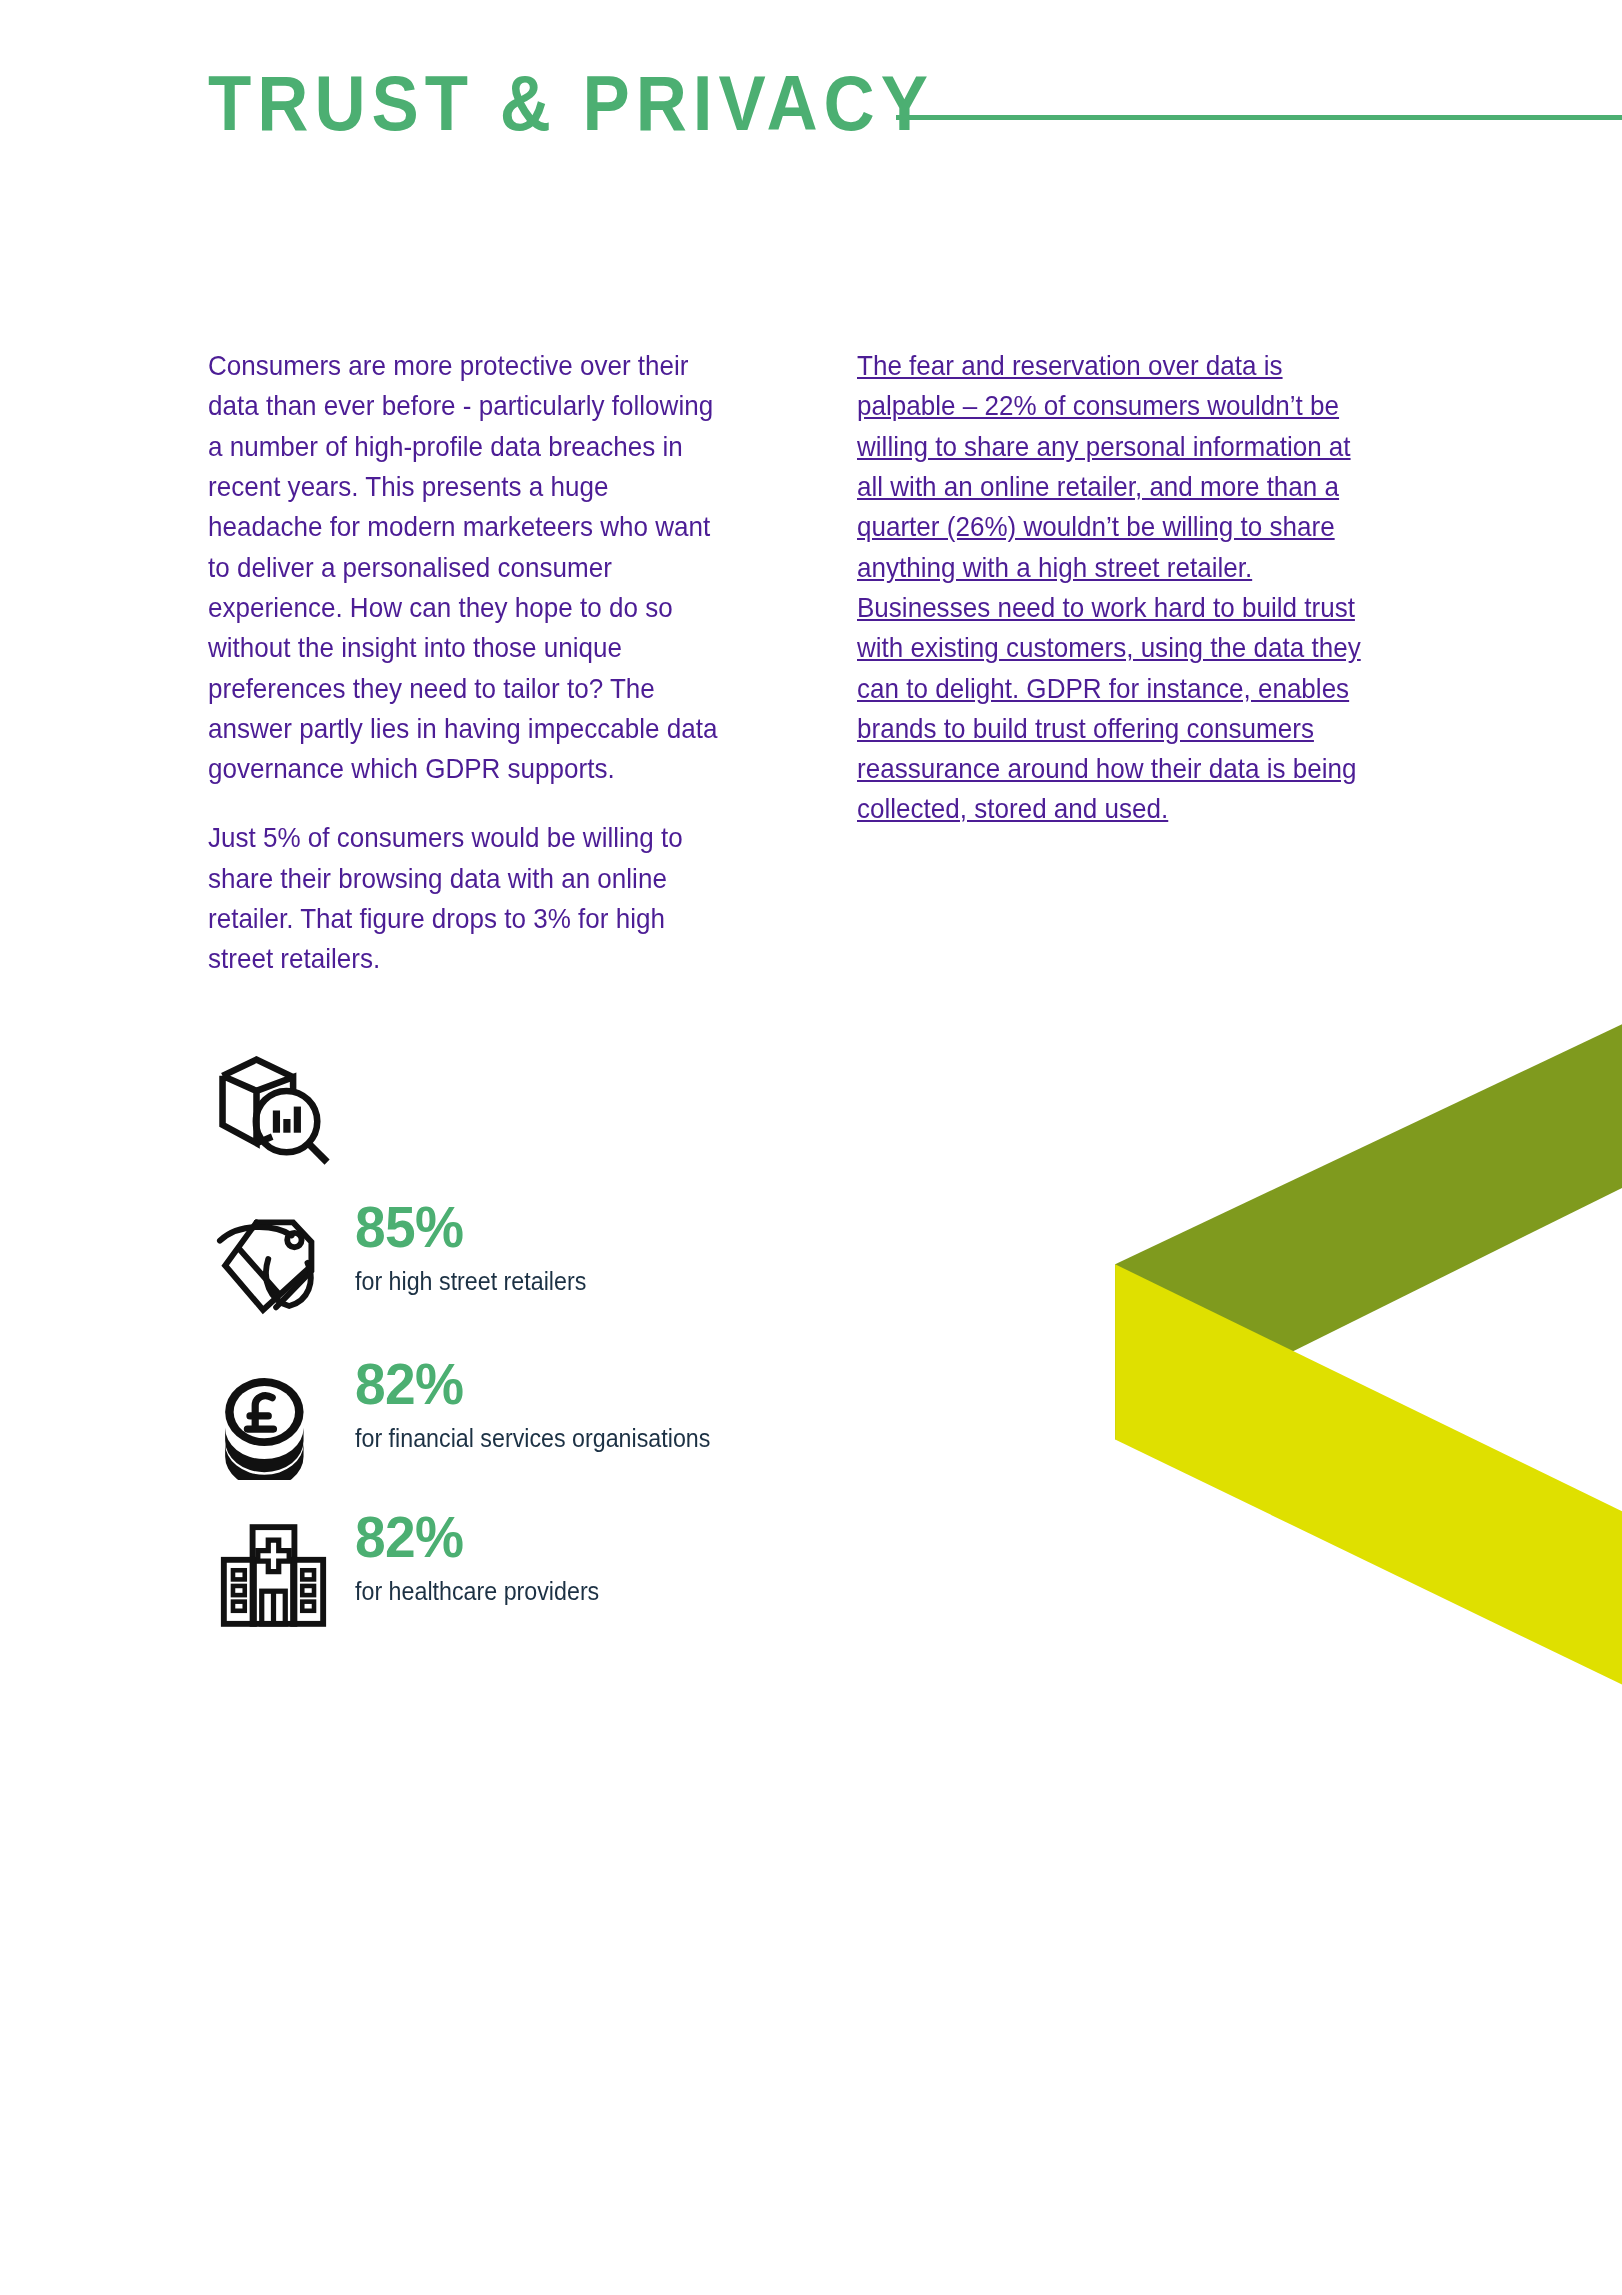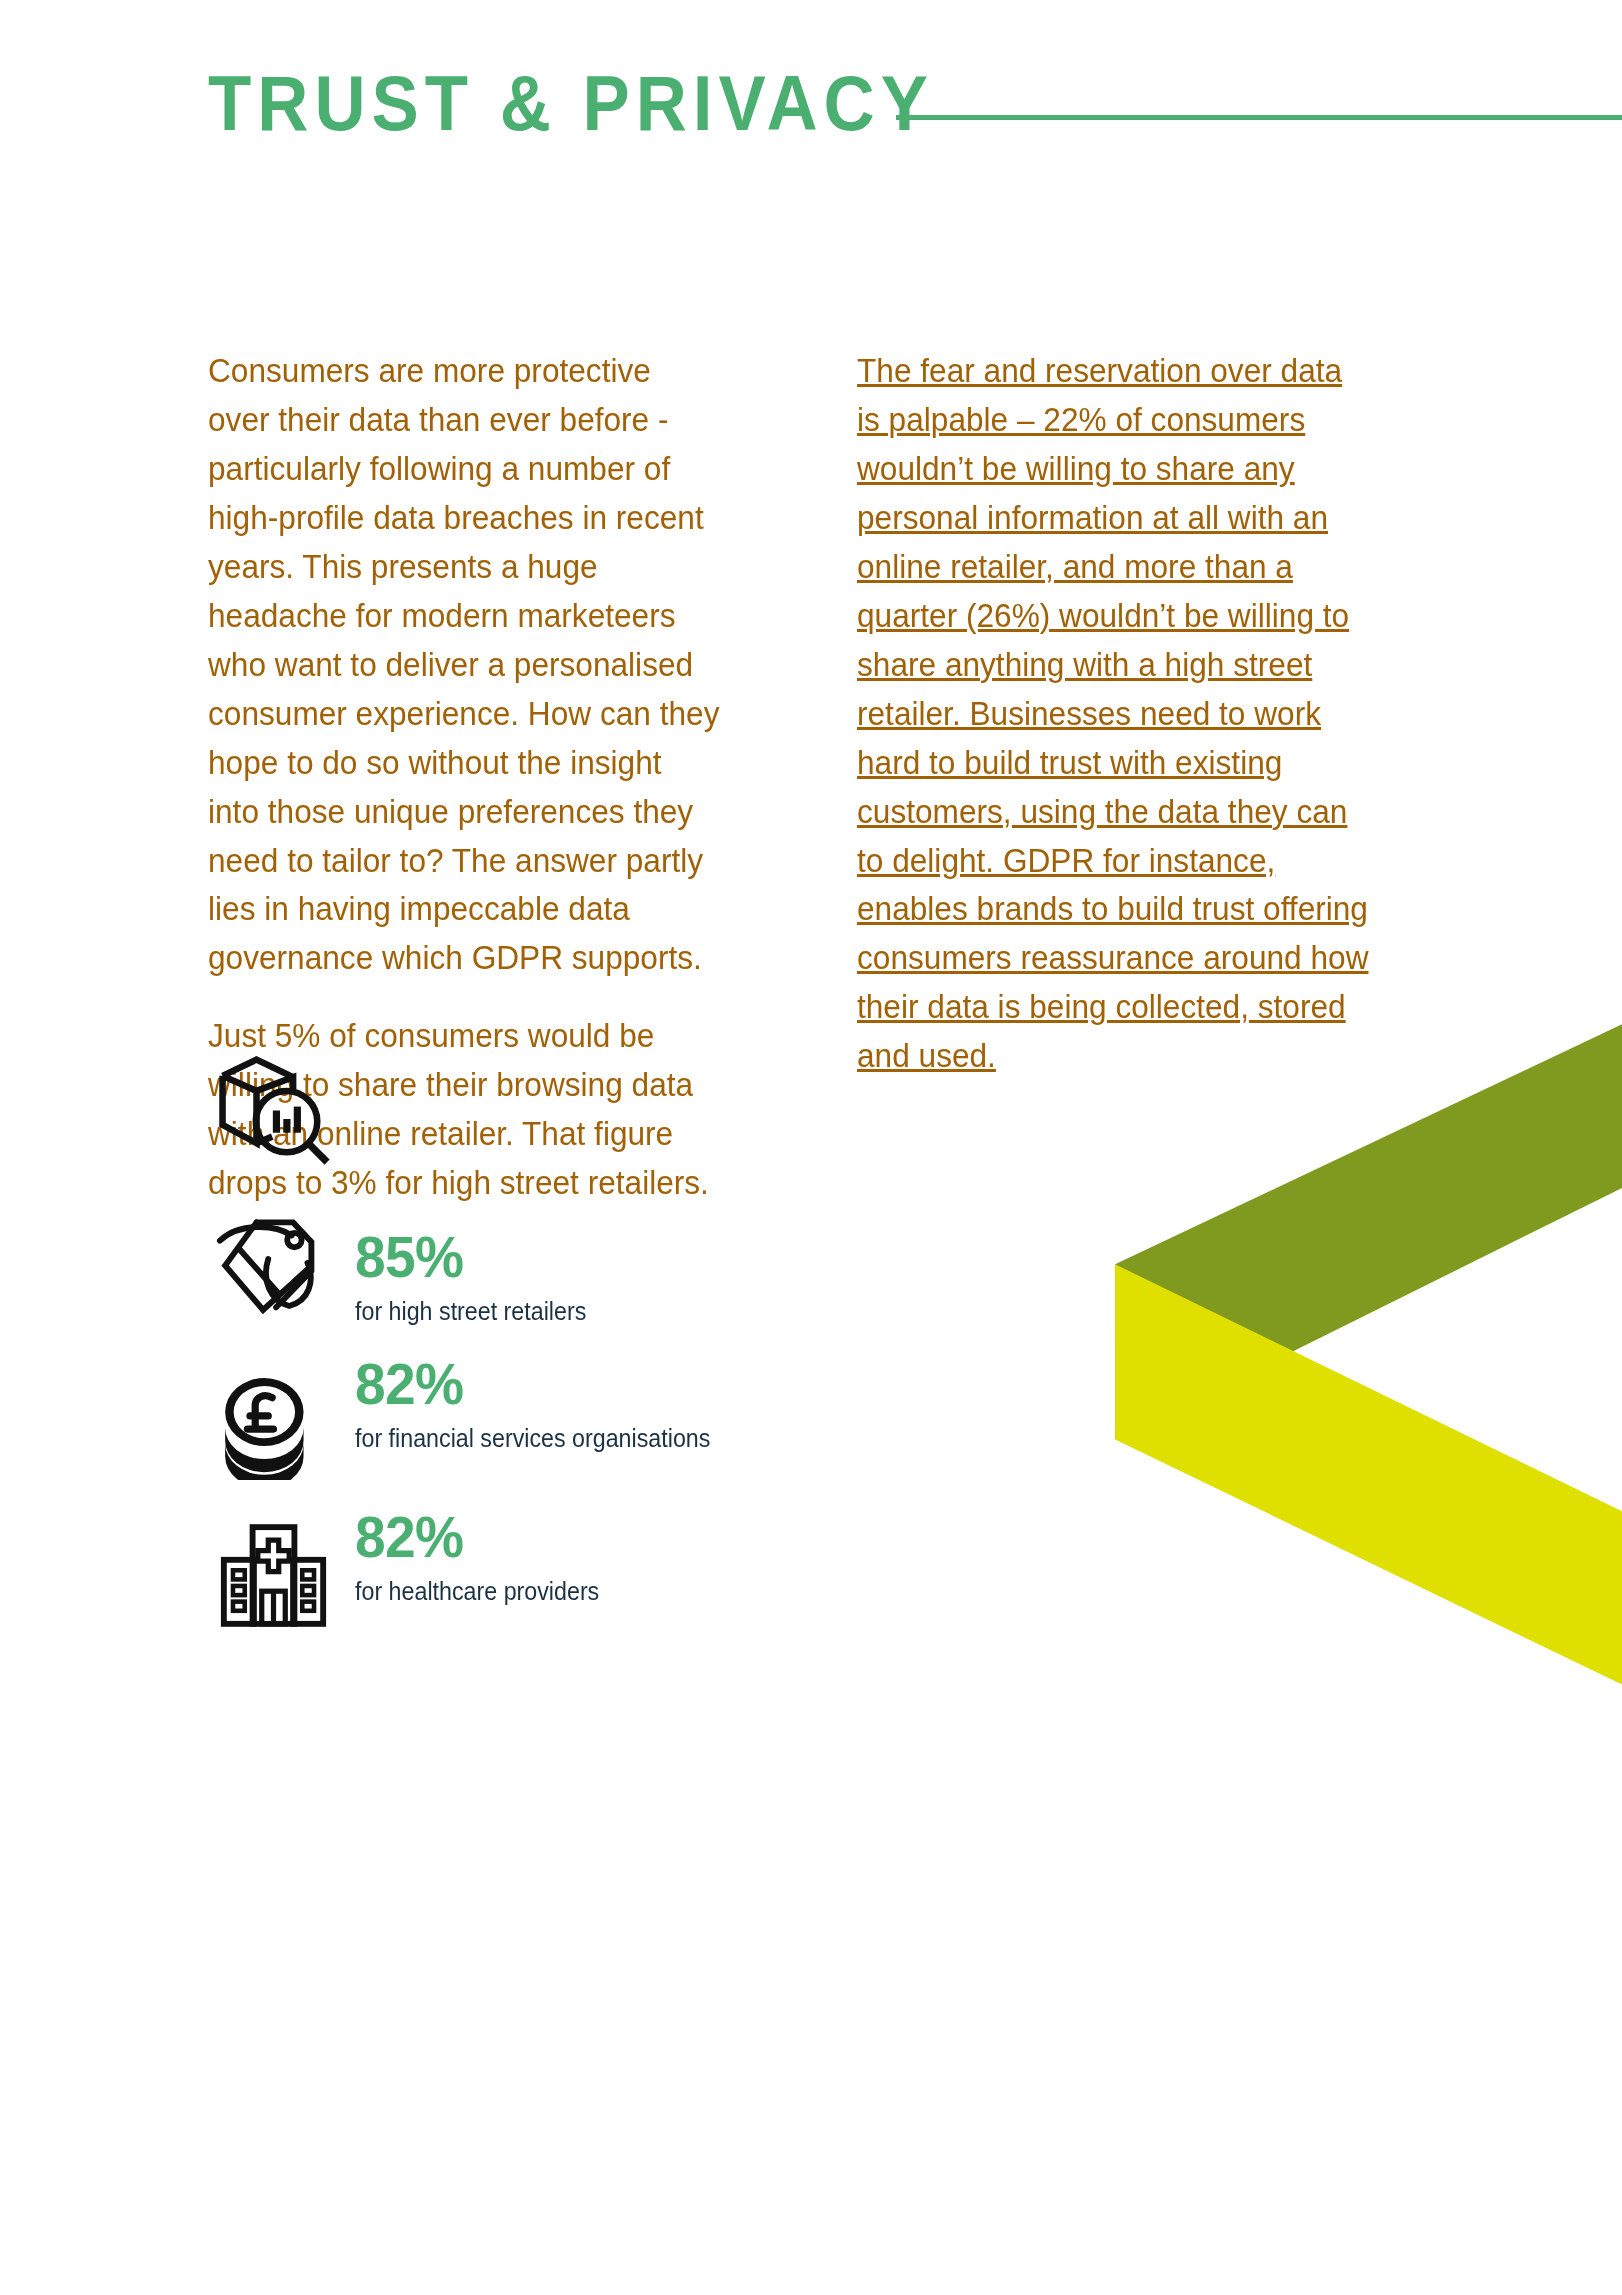"Consumers are more protective over" .col { color: #a16207 -> #4c1d95; font-size: 34px -> 28px }
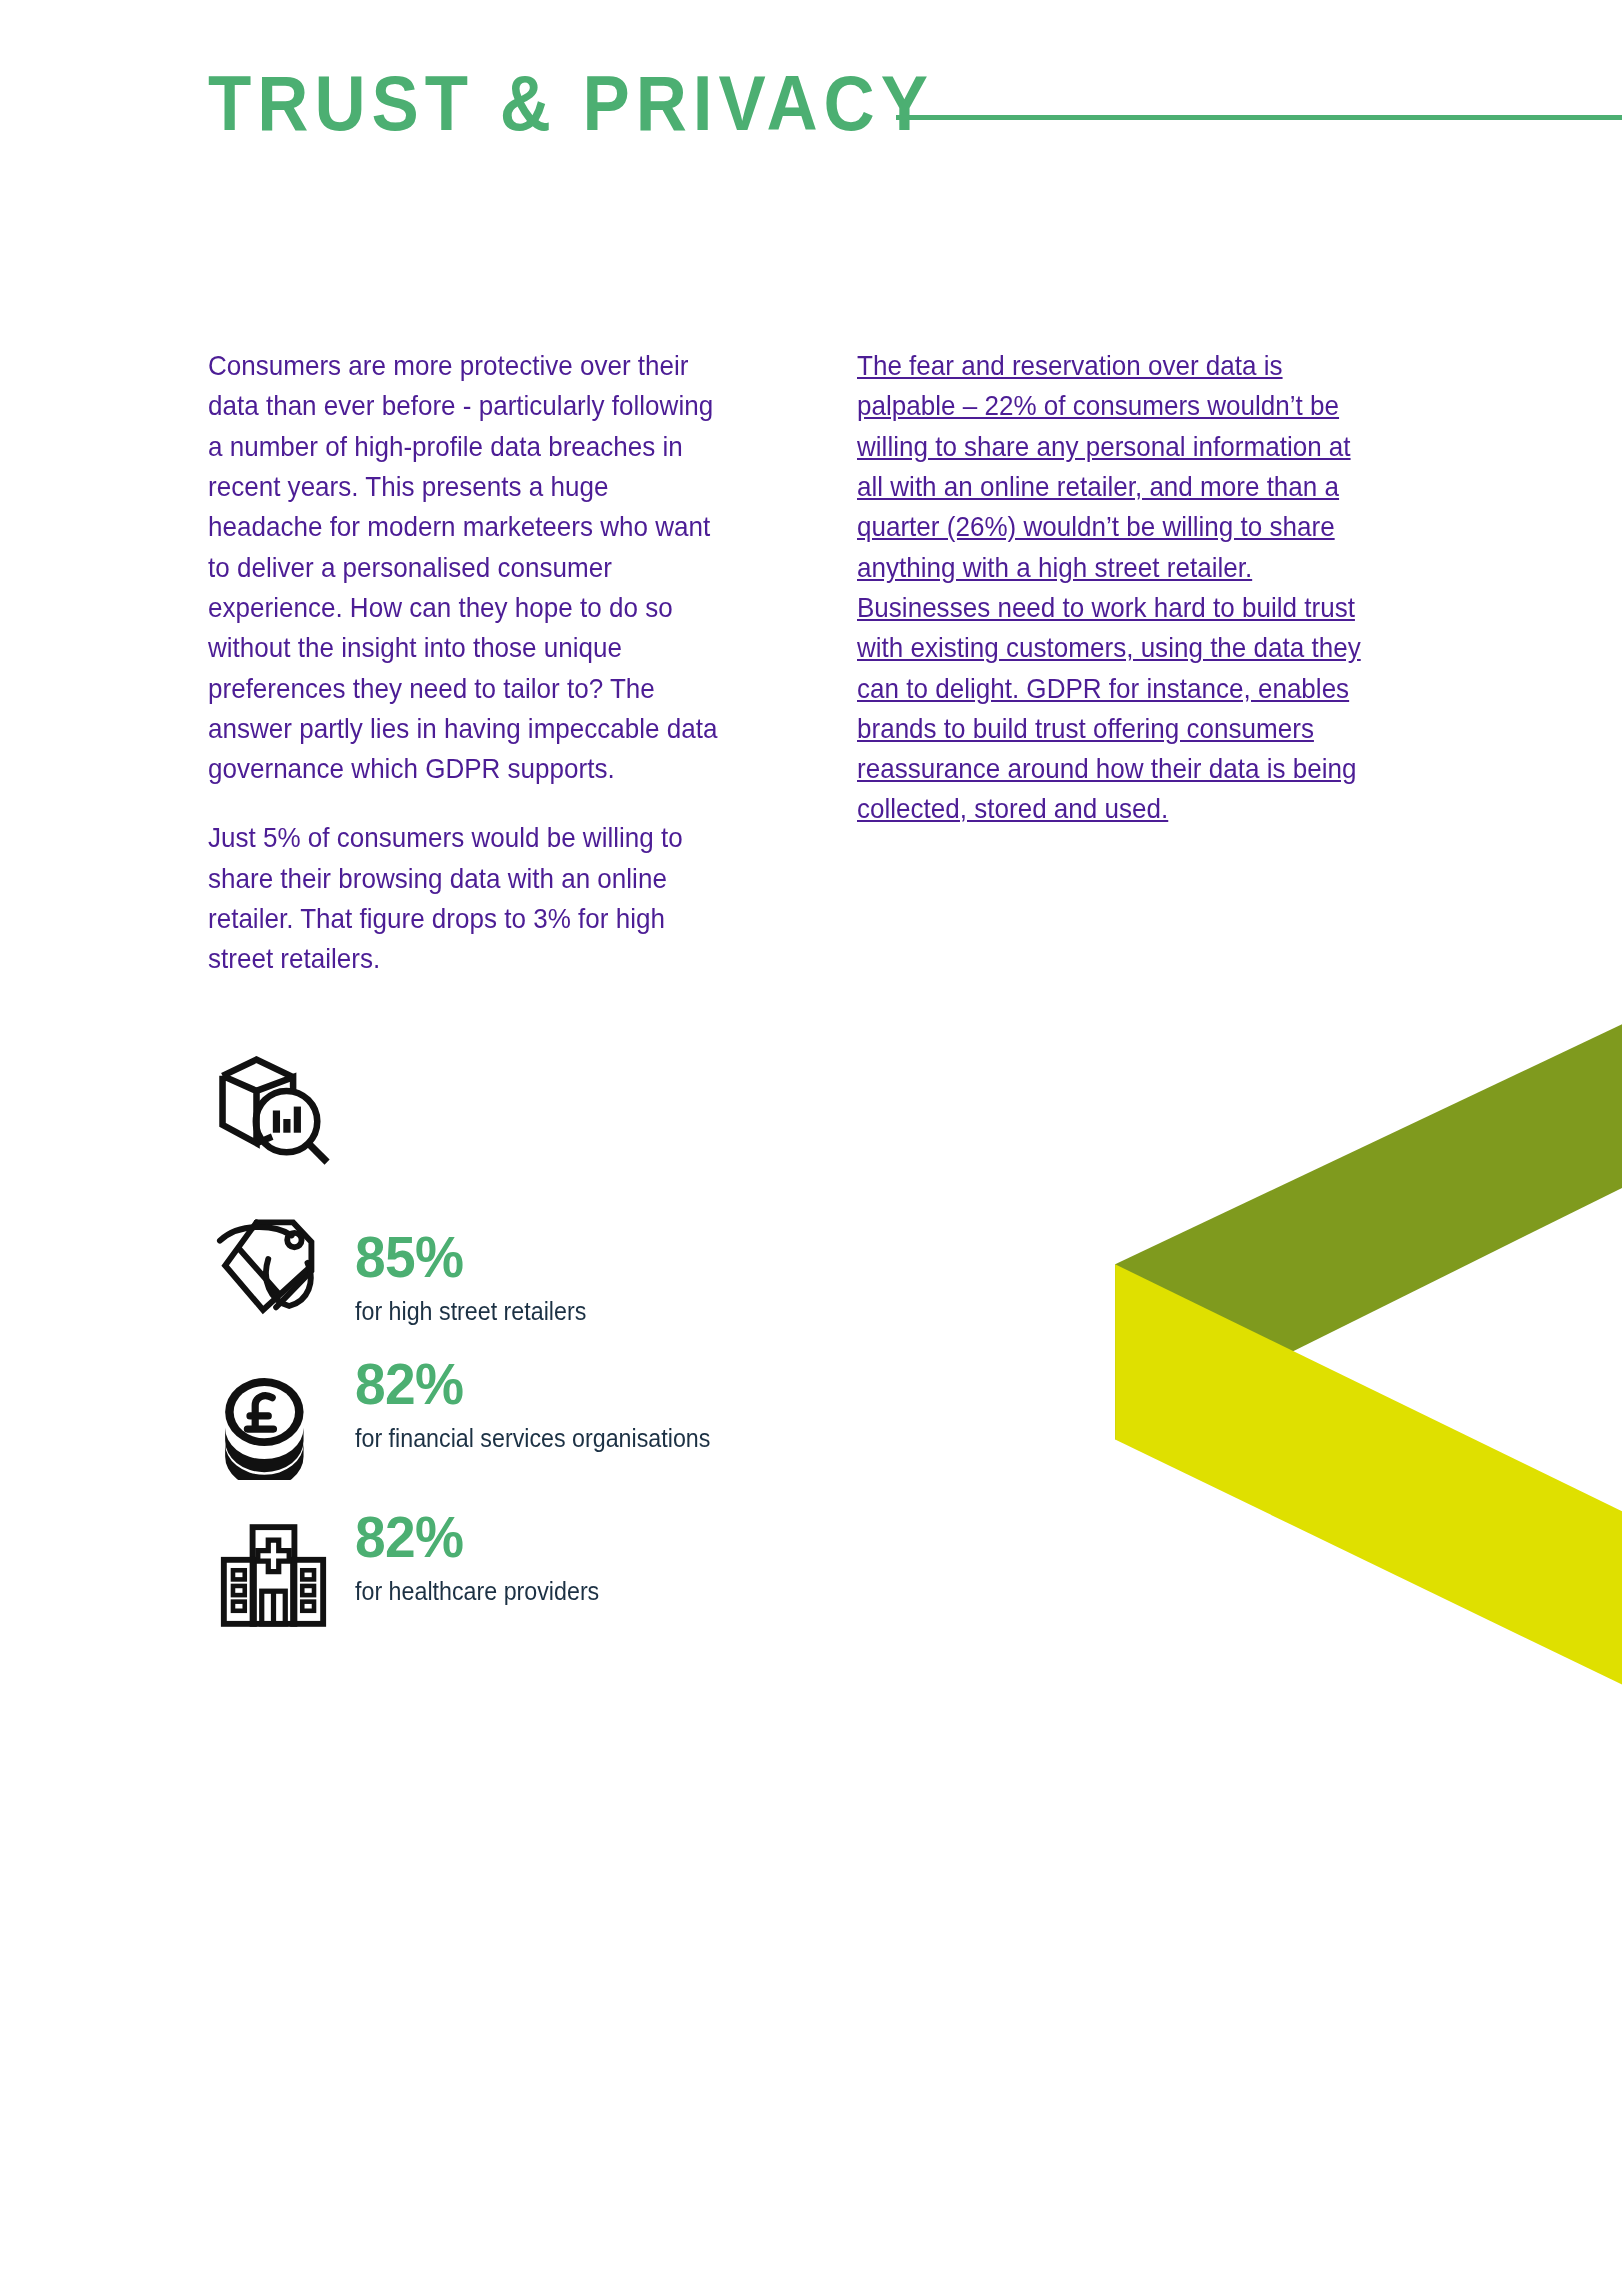"85%" .row-2 { align-items: flex-end -> none }
